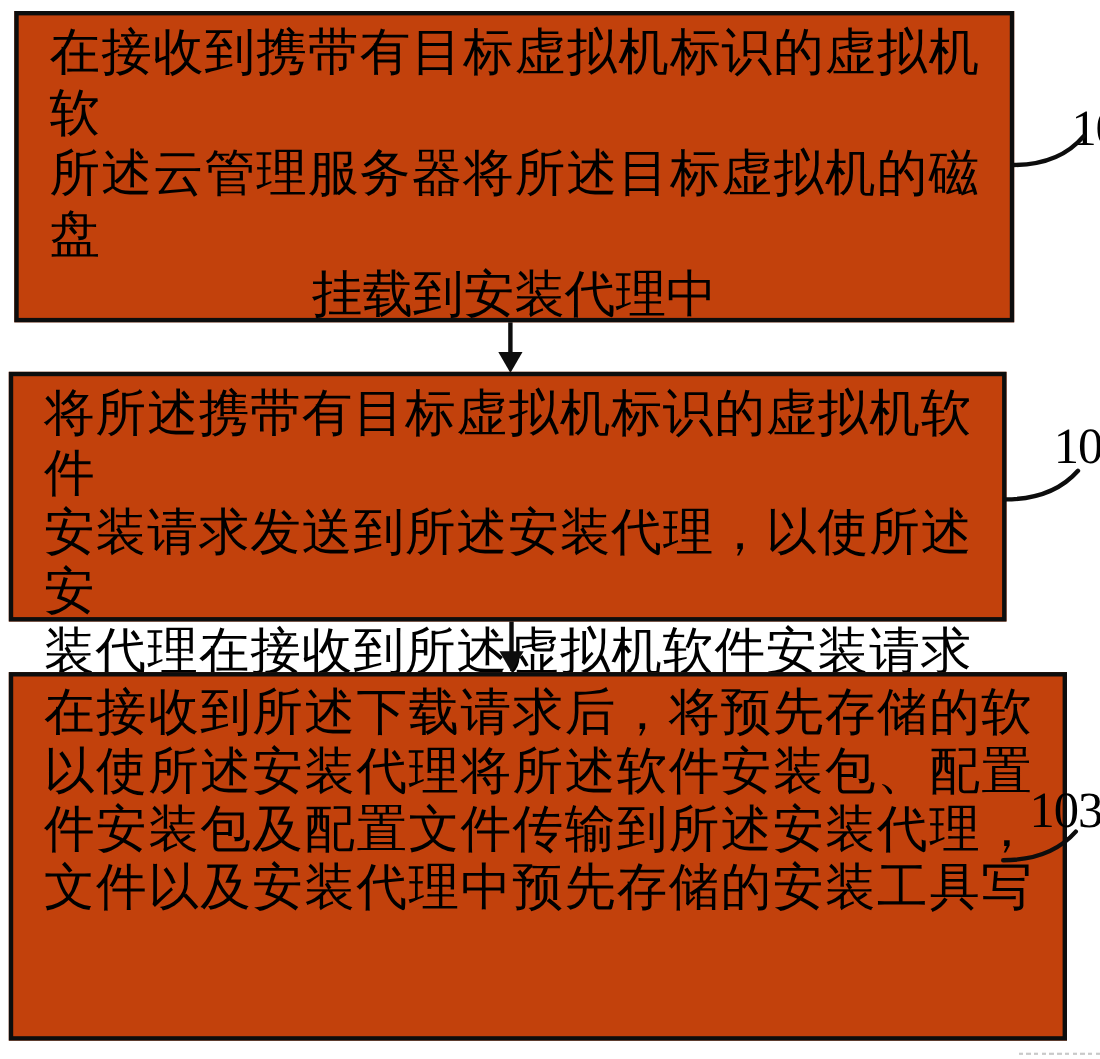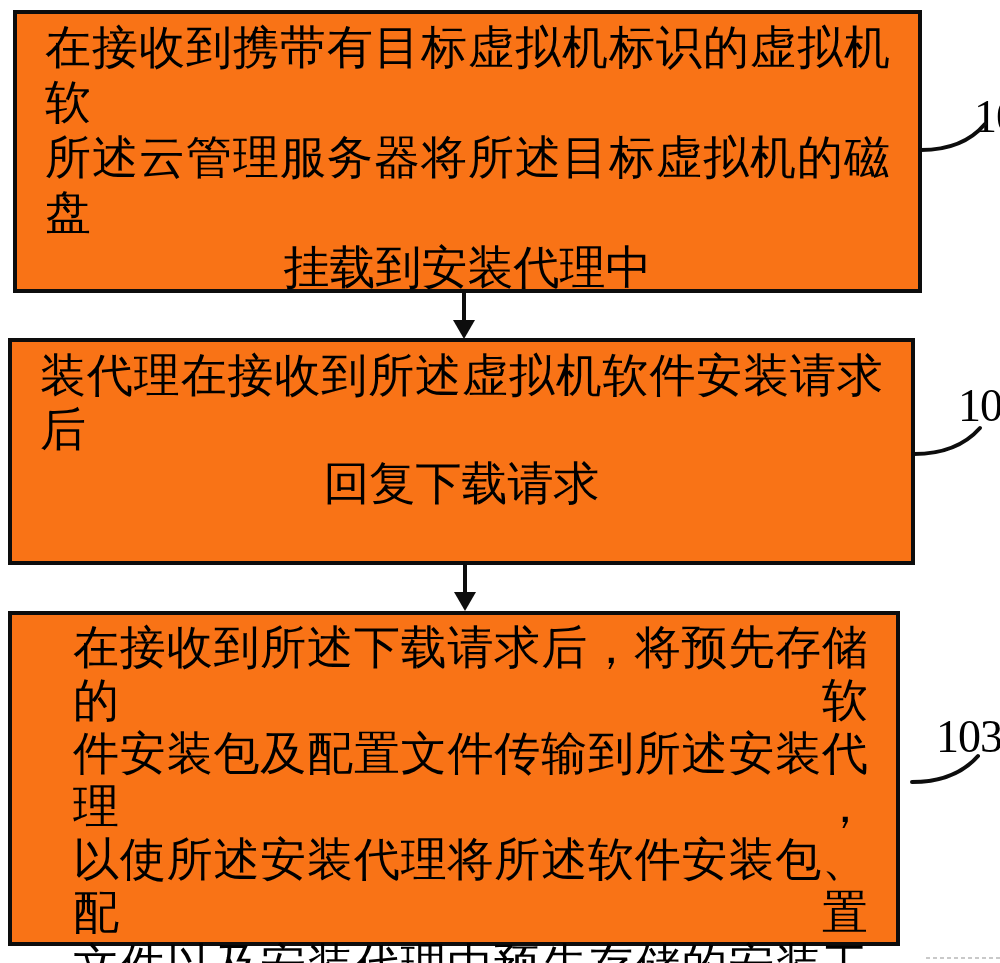"在接收到携带有目标虚拟机标识的虚拟机软" .pbox { background: #f97316 -> #c2410c }
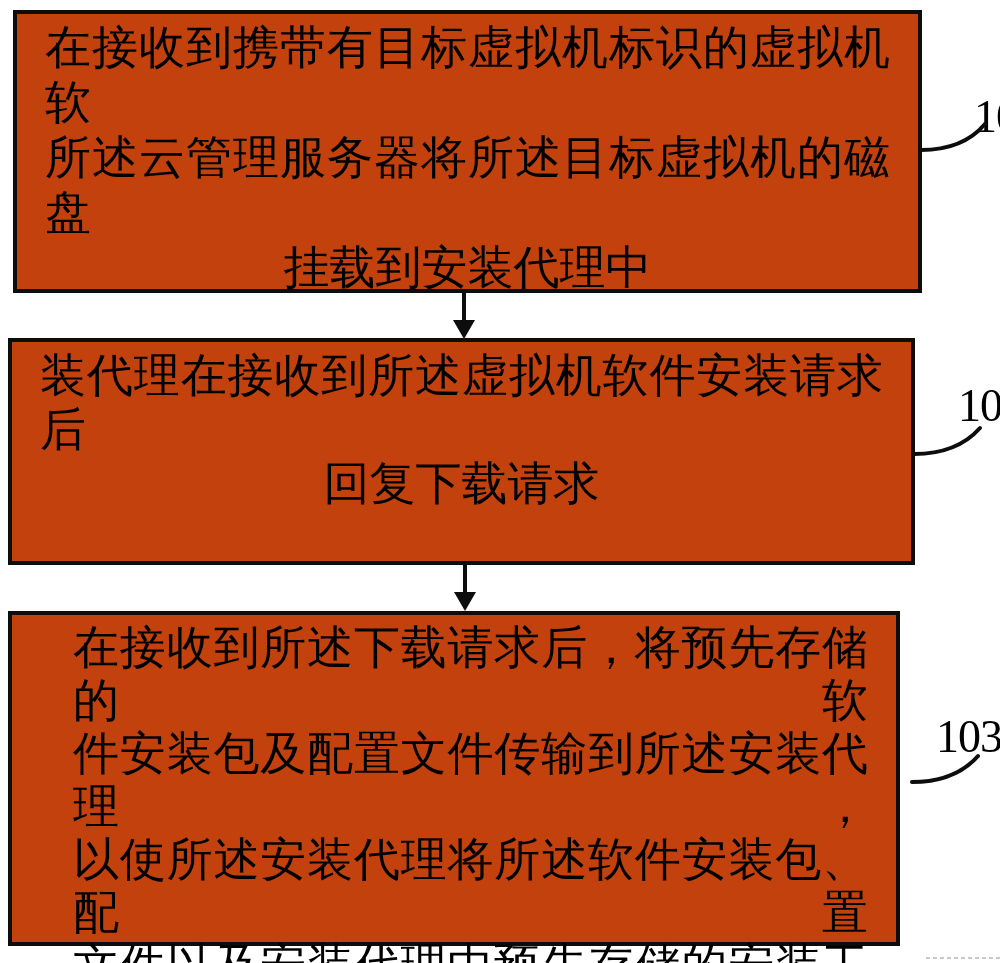"将所述携带有目标虚拟机标识的虚拟机软件" div.tline { html: none -> <div>将所述携带有目标虚拟机标识的虚拟机软件</div> }
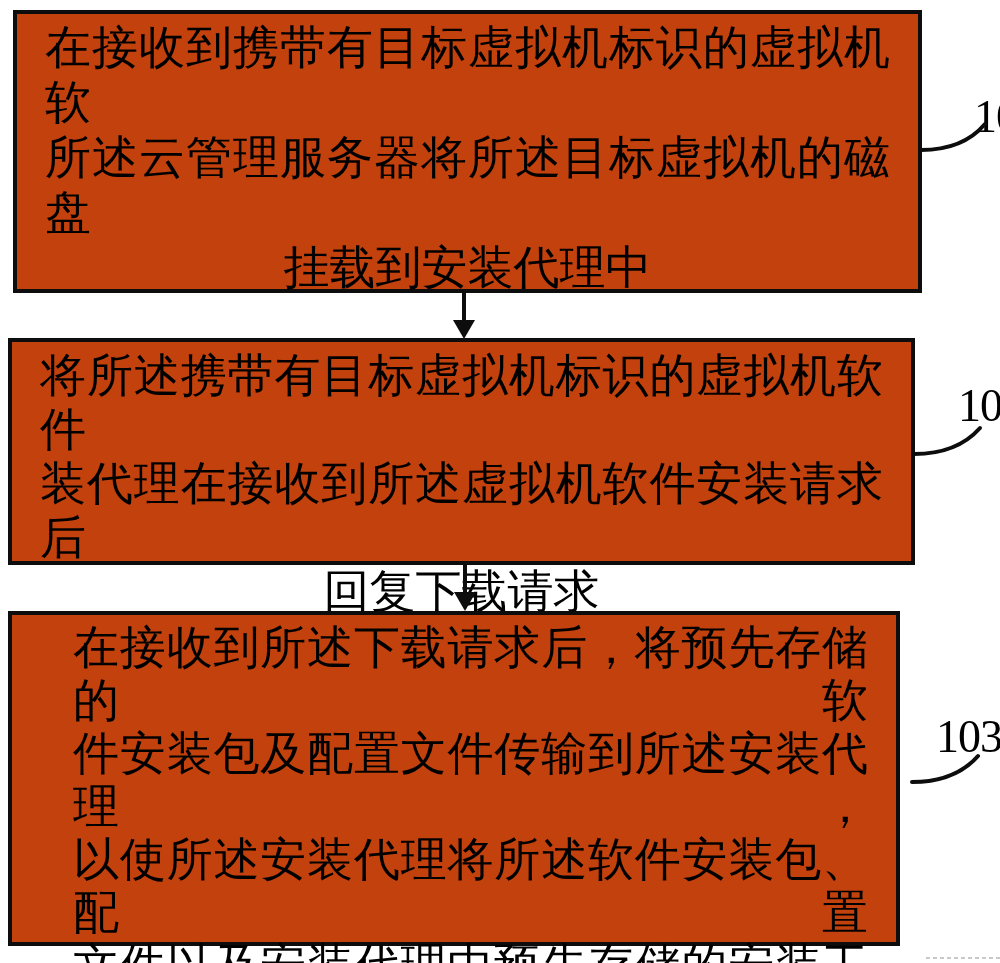"安装请求发送到所述安装代理，以使所述安" div.tline { html: none -> <div>安装请求发送到所述安装代理，以使所述安</div> }
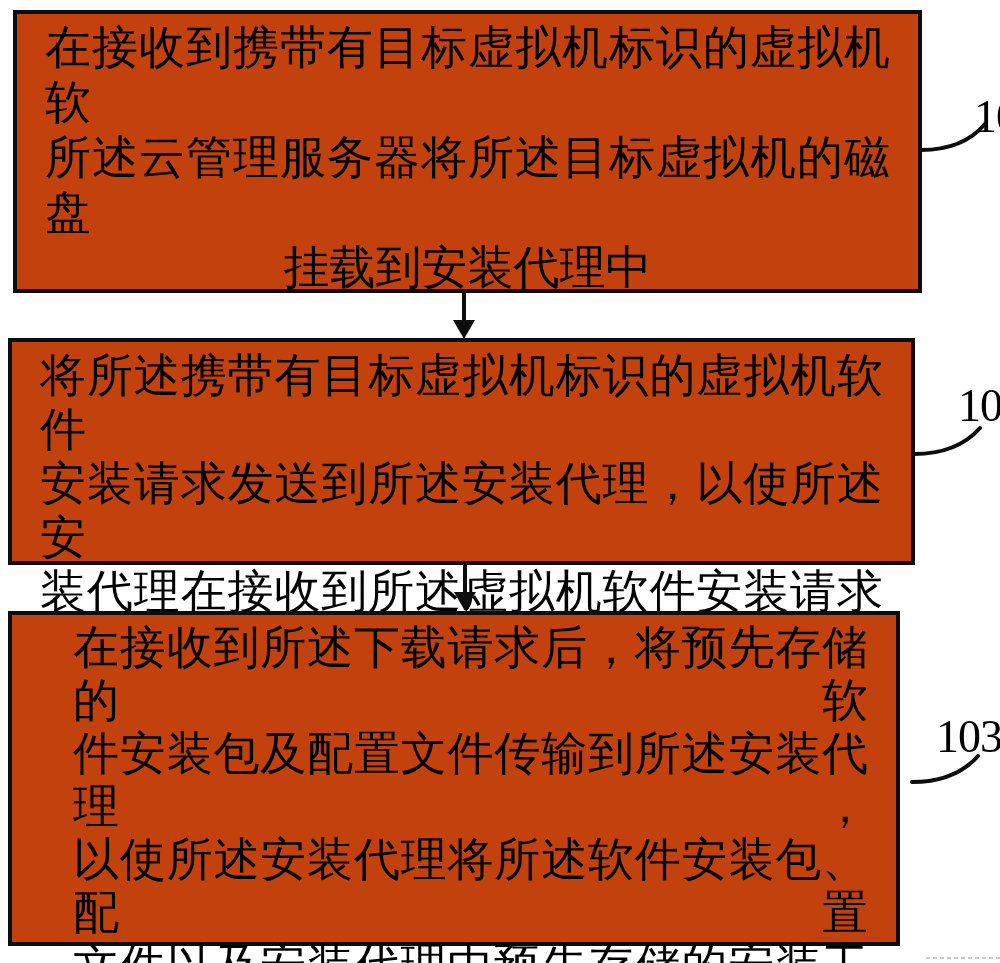"在接收到所述下载请求后，将预先存储的软" div.pbox { padding-left: 33px -> none; width: 892px -> 962px }
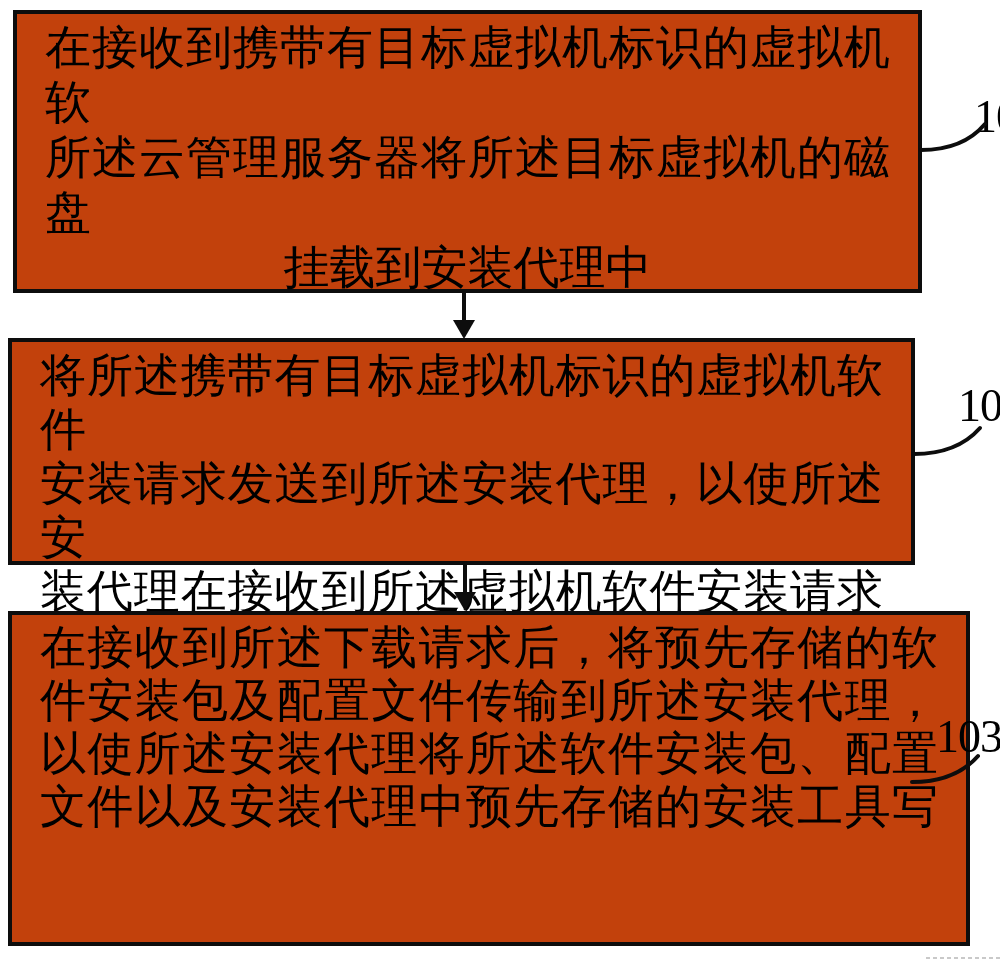"件安装包及配置文件传输到所述安装代理，" div.tline { order: before "以使所述安装代理将所述软件安装包、配置" -> after "以使所述安装代理将所述软件安装包、配置" }
